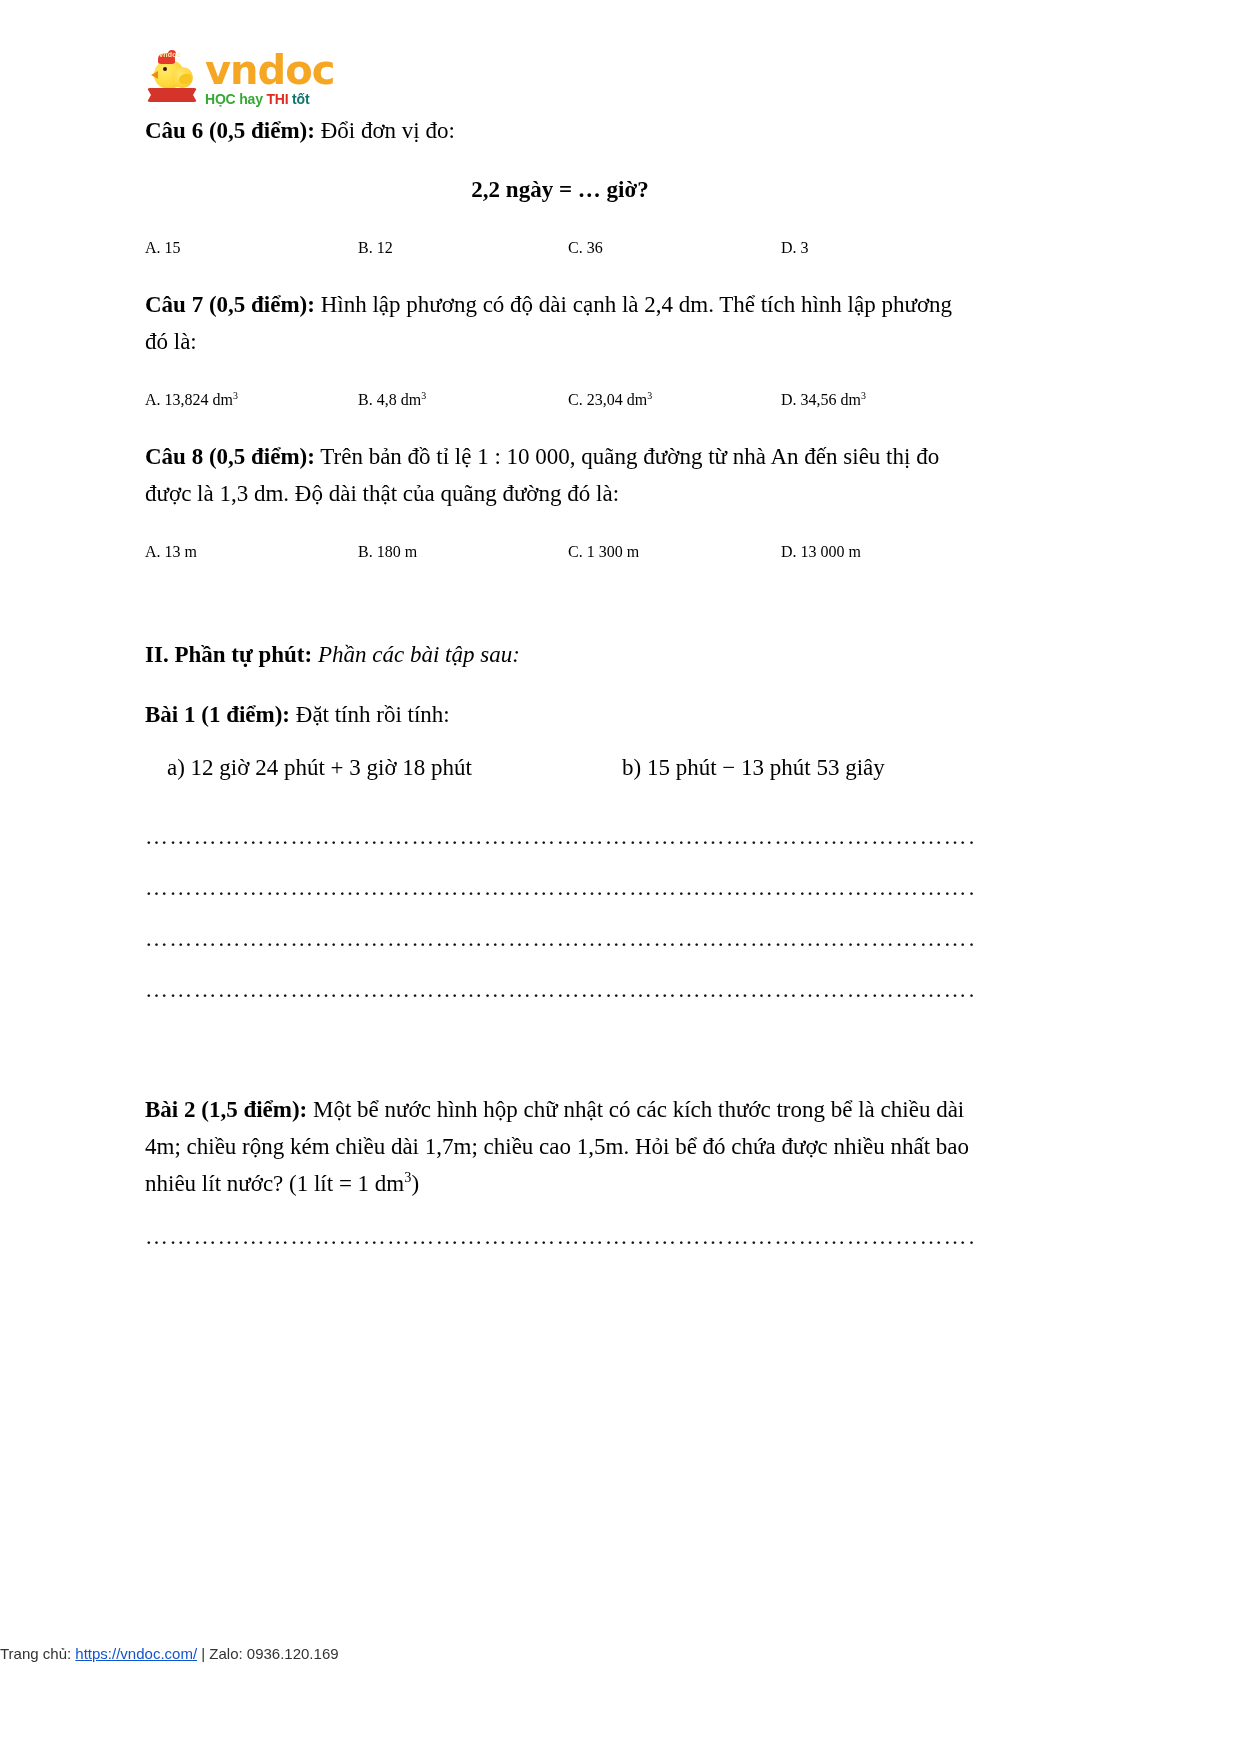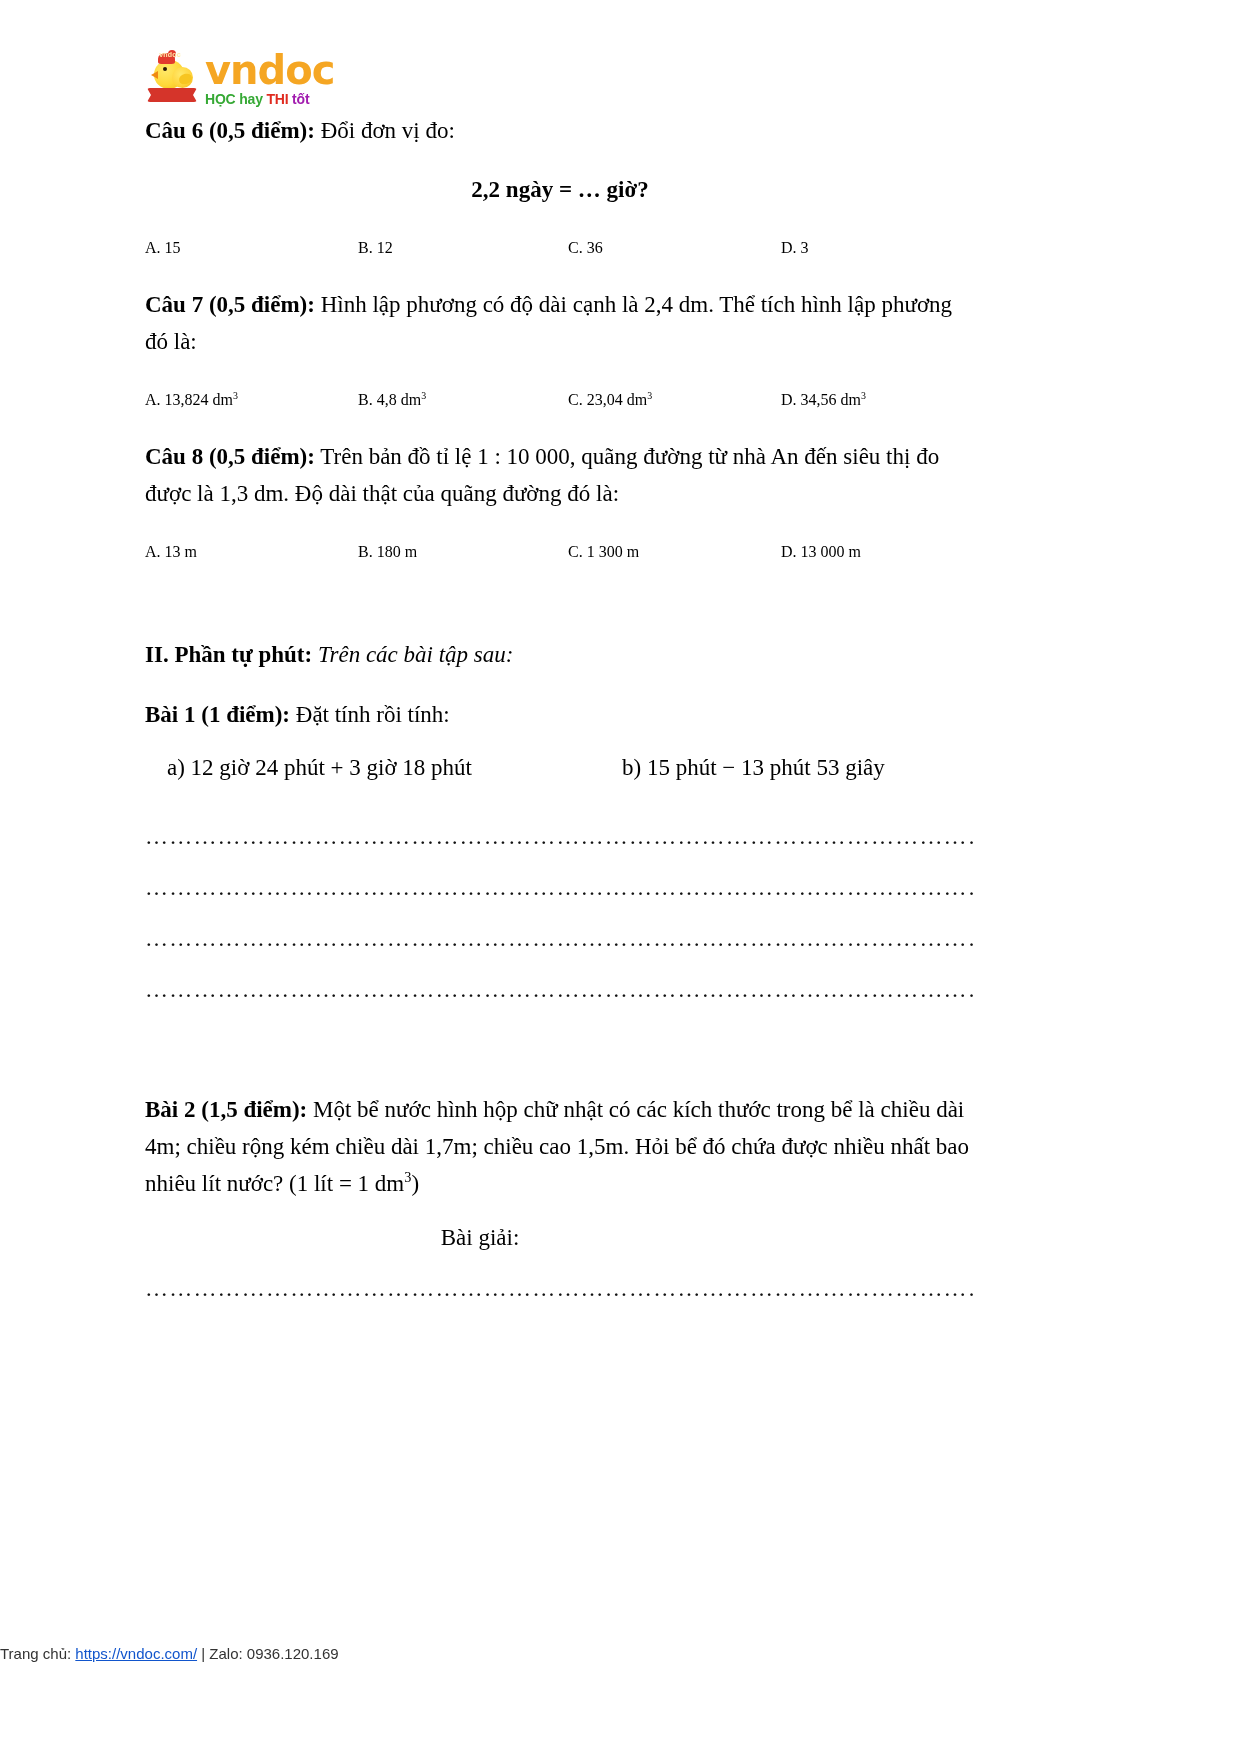"tốt" .tag-orange { color: #a21caf -> #0f766e }
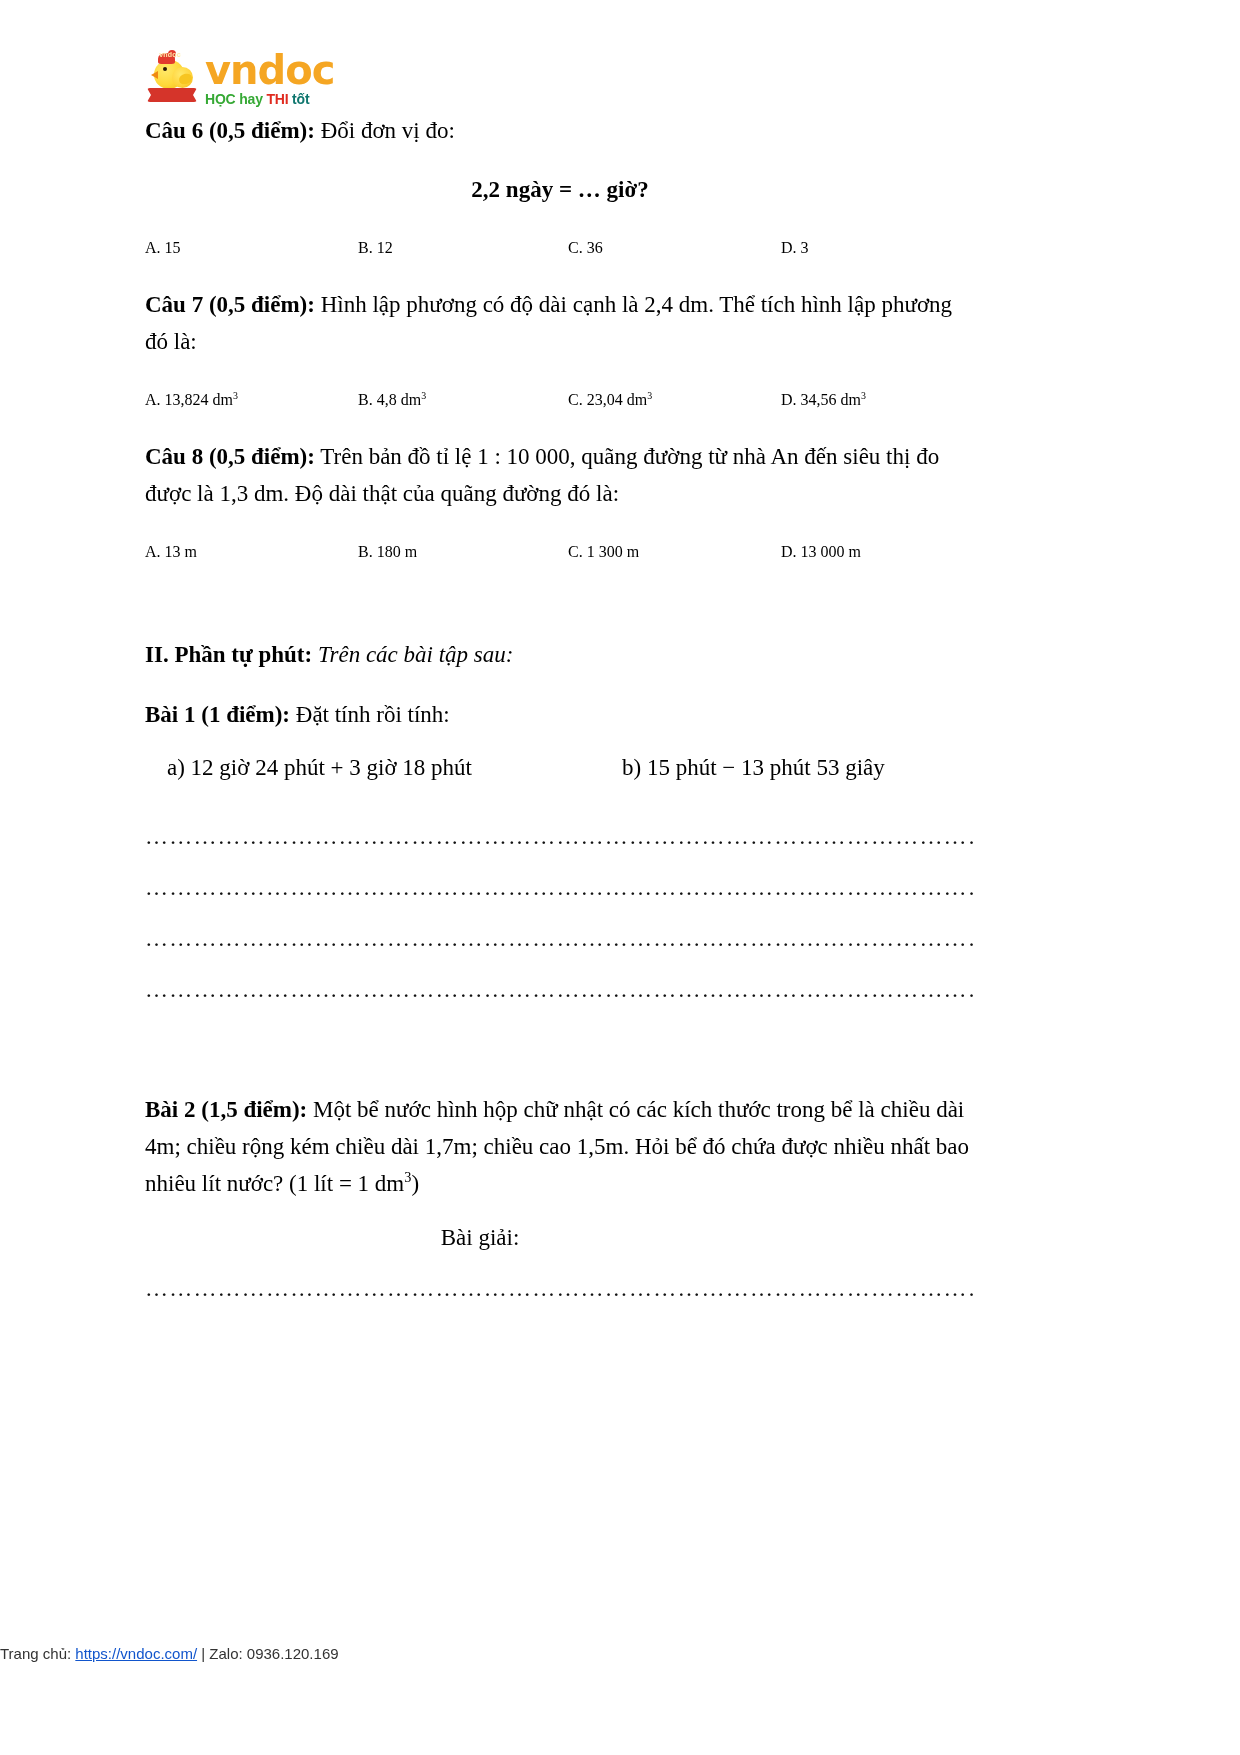"Trên các bài tập sau:" span.ital { text: Trên -> Phần }
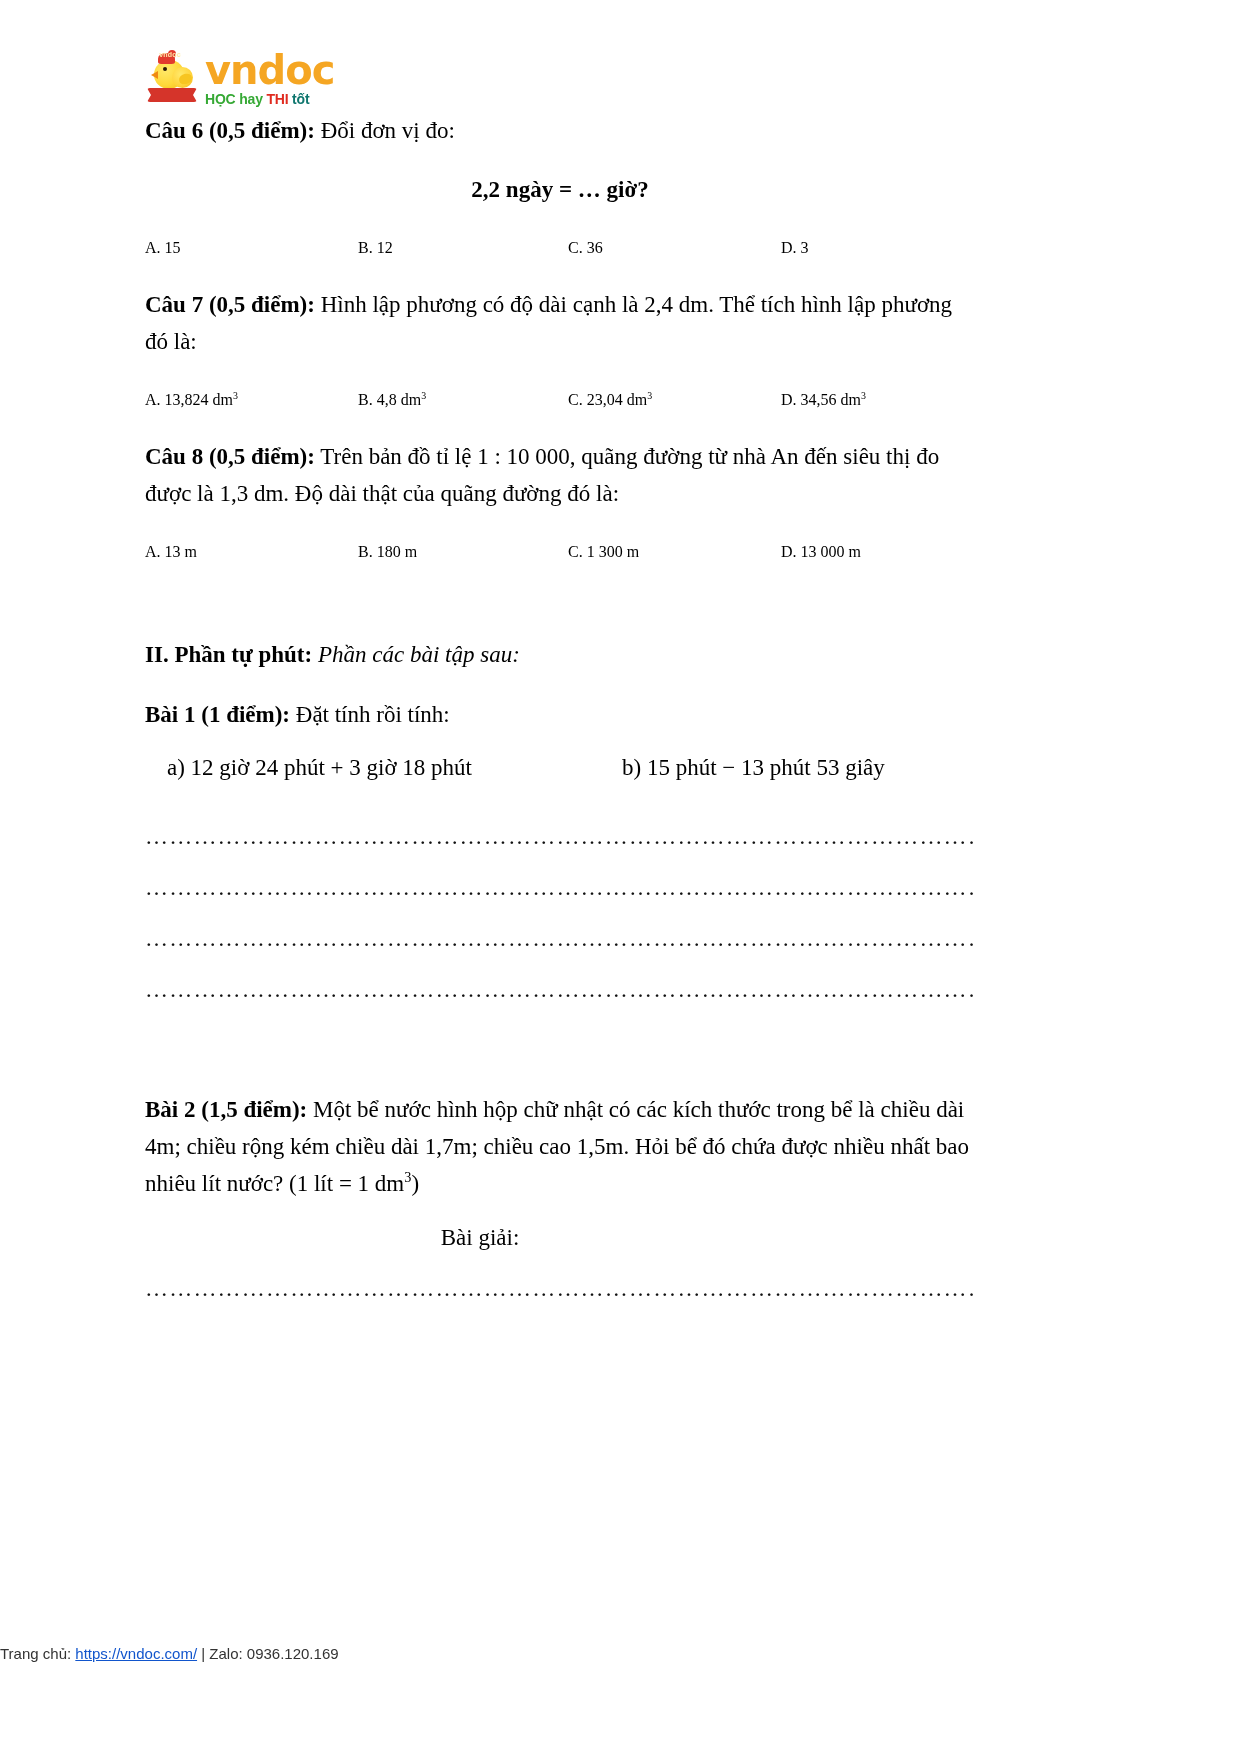"Bài giải:" p.baigiai { html: <p>Bài giải:</p> -> none }
